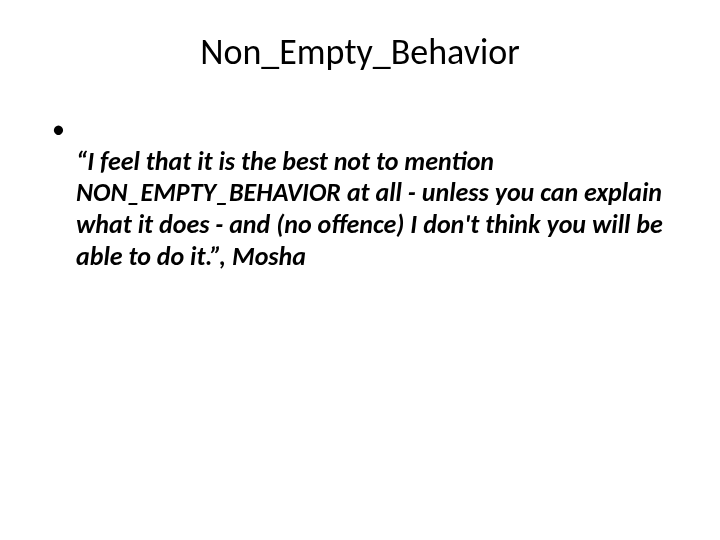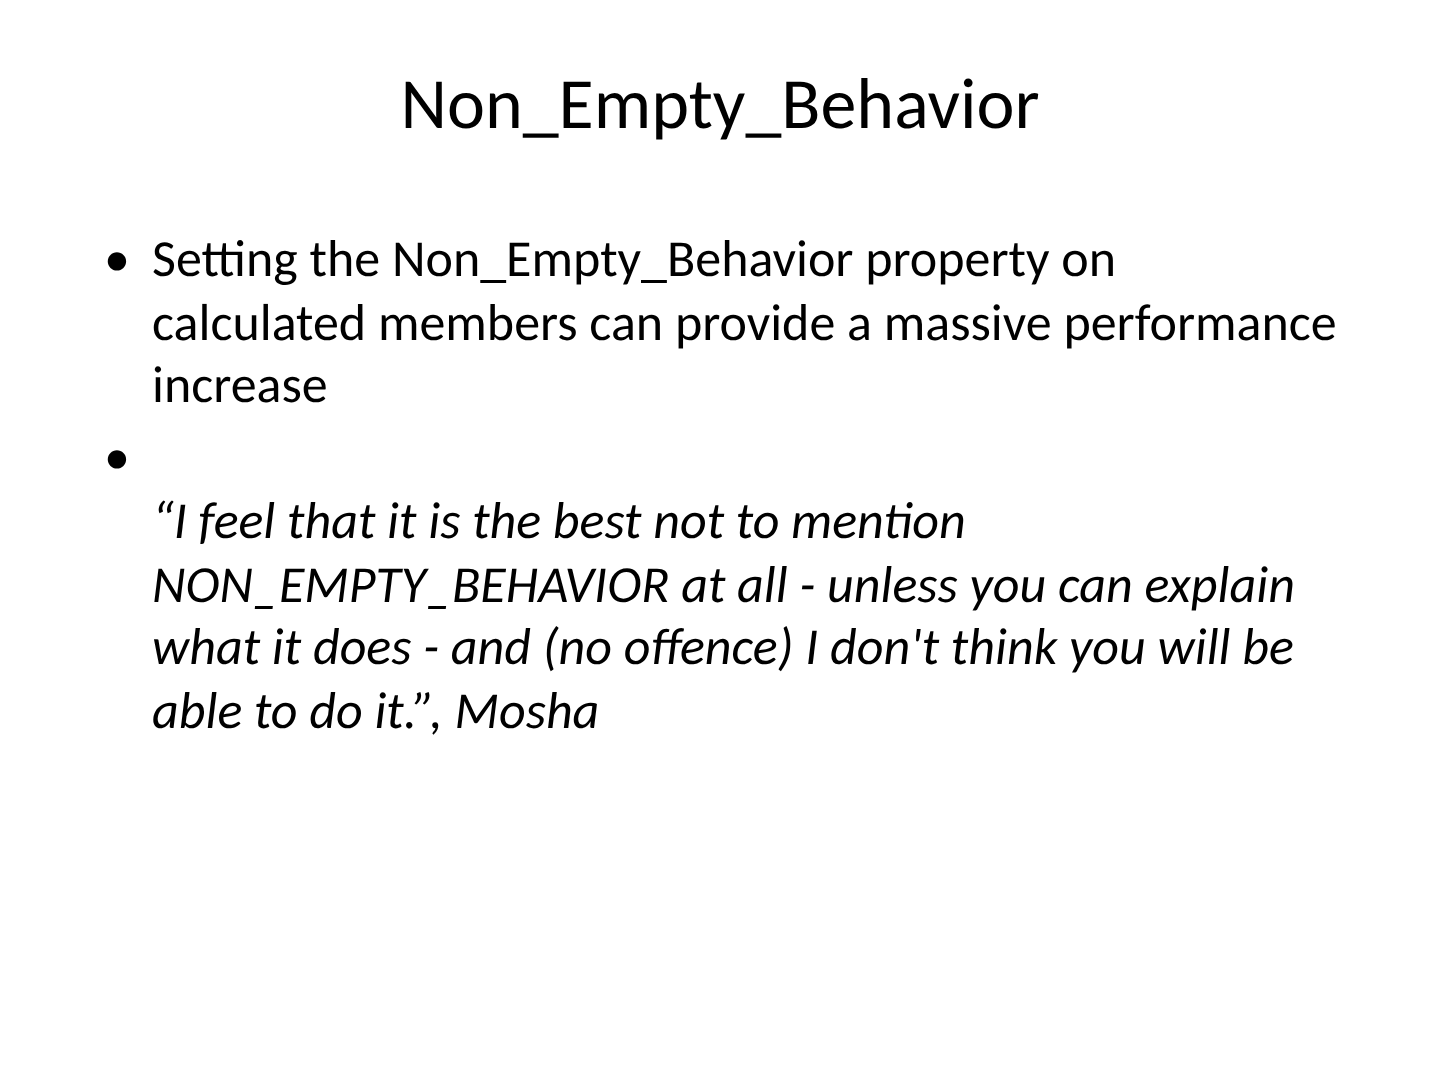"Setting the Non_Empty_Behavior property" li { html: <li> <span>Setting the Non_Empty_Behavior property on calculated members can provide a massive performance increase</span> </li> -> none }
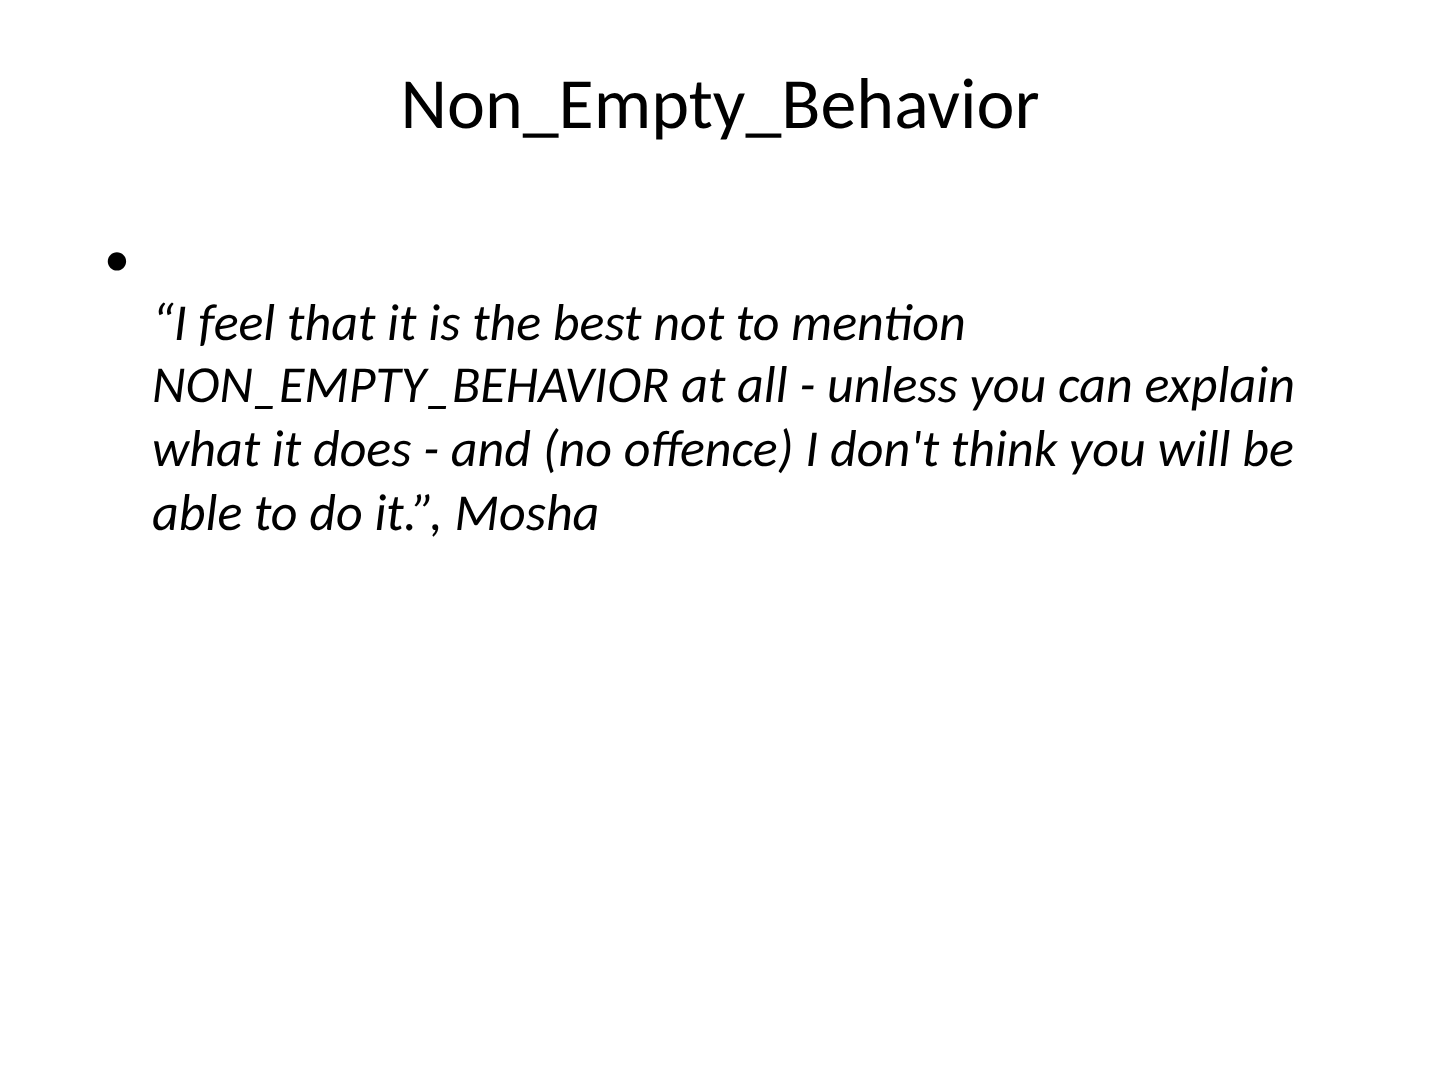"“I feel that it is" .quote { font-weight: none -> bold }
